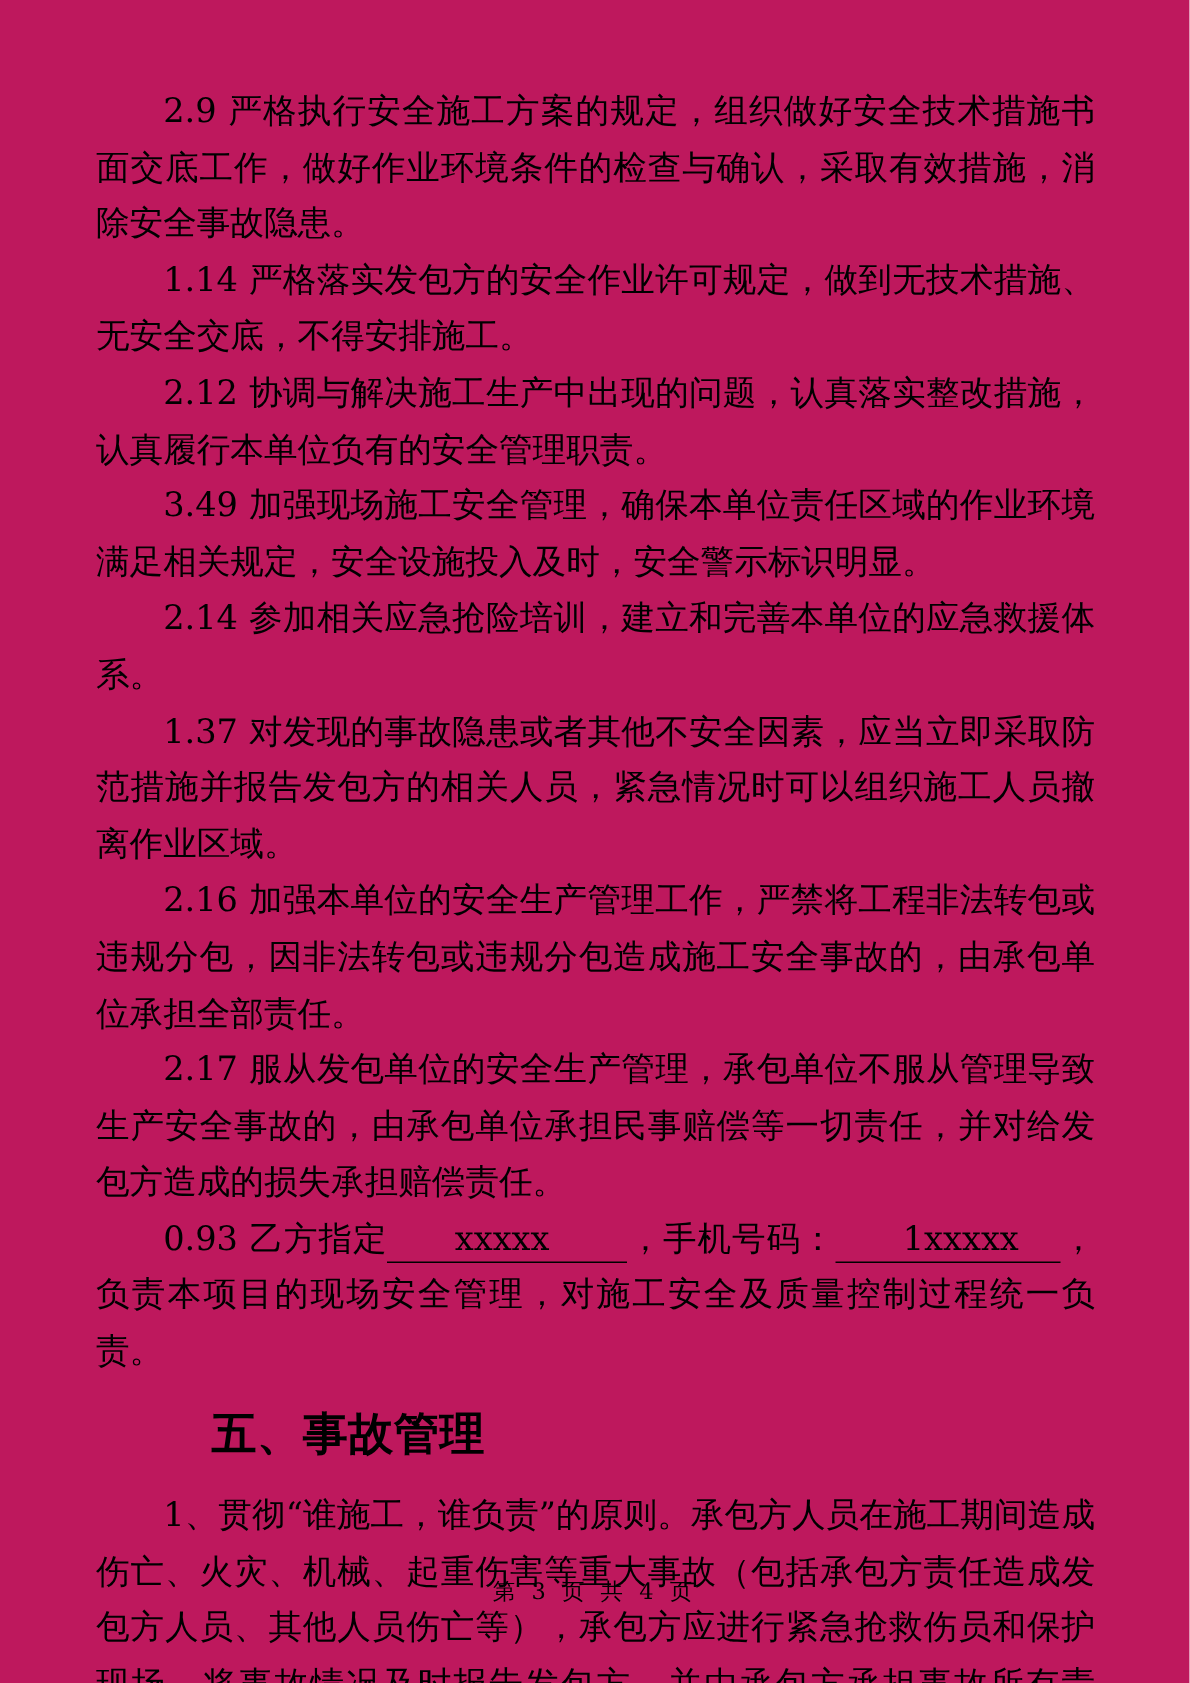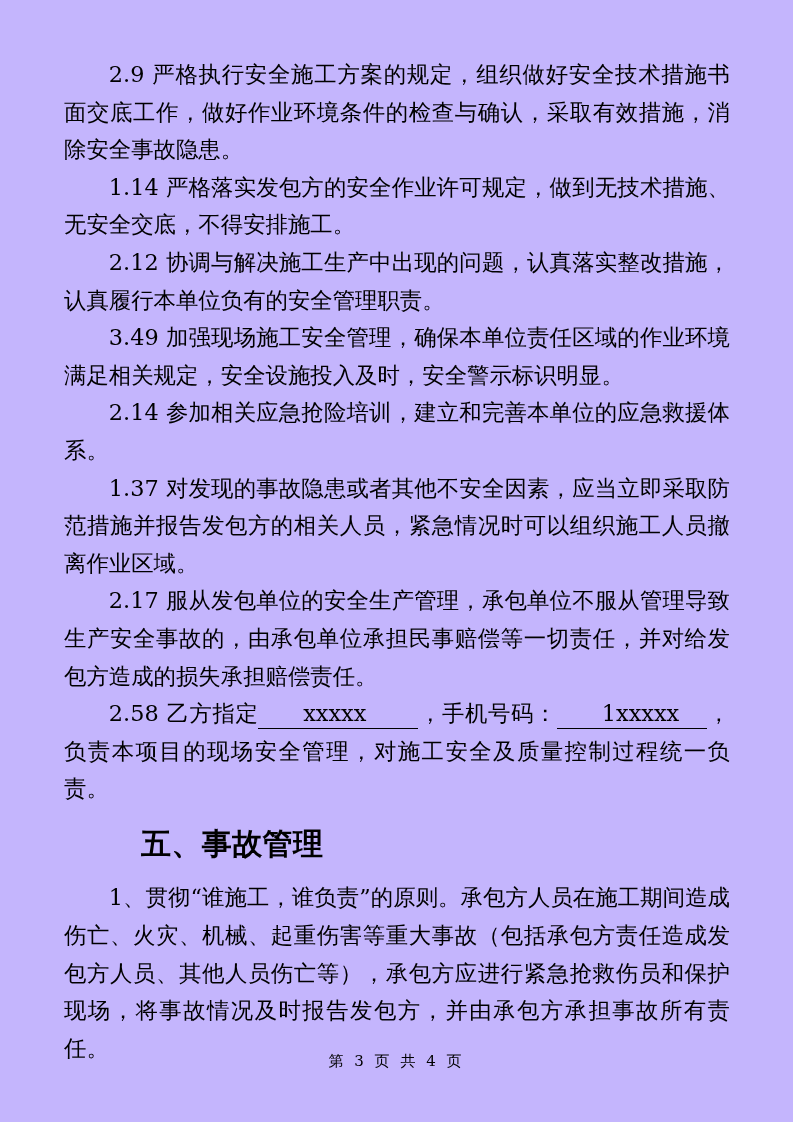"2.9" .page { background: #c4b5fd -> #be185d }
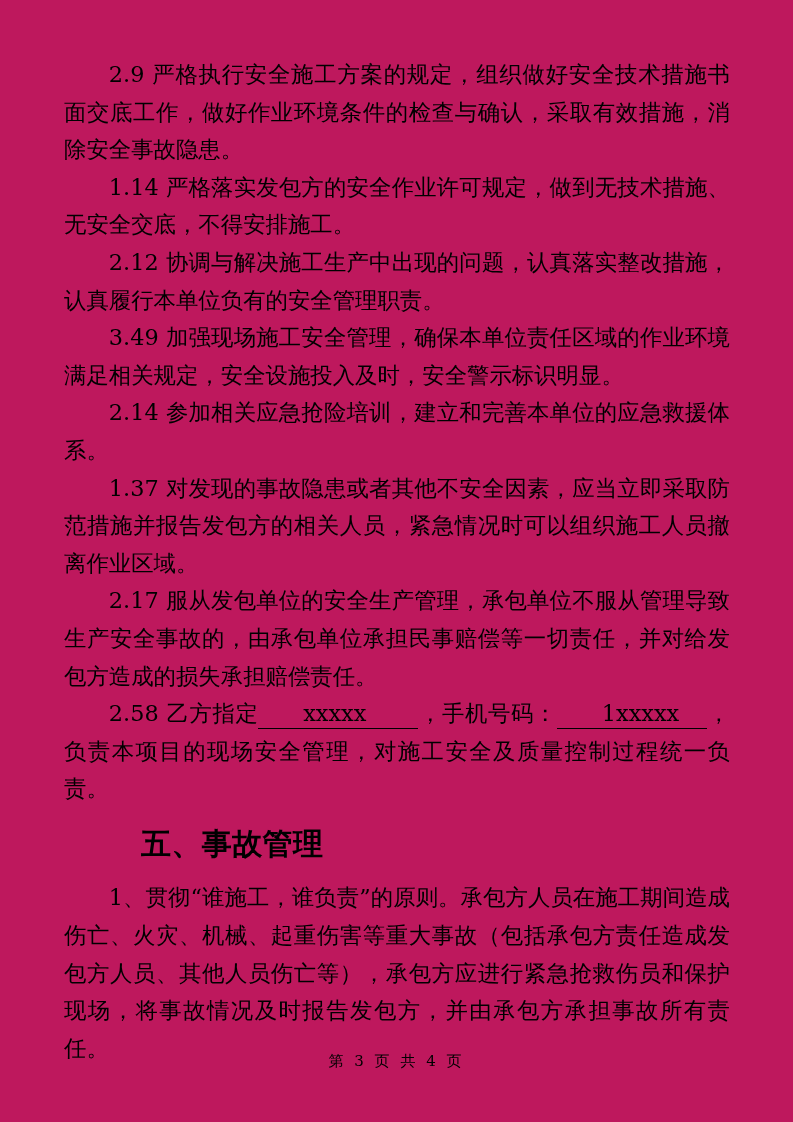"2.16" p.para { html: none -> <p>2.16 加强本单位的安全生产管理工作，严禁将工程非法转包或违规分包，因非法转包或违规分包造成施工安全事故的，由承包单位承担全部责任。</p> }
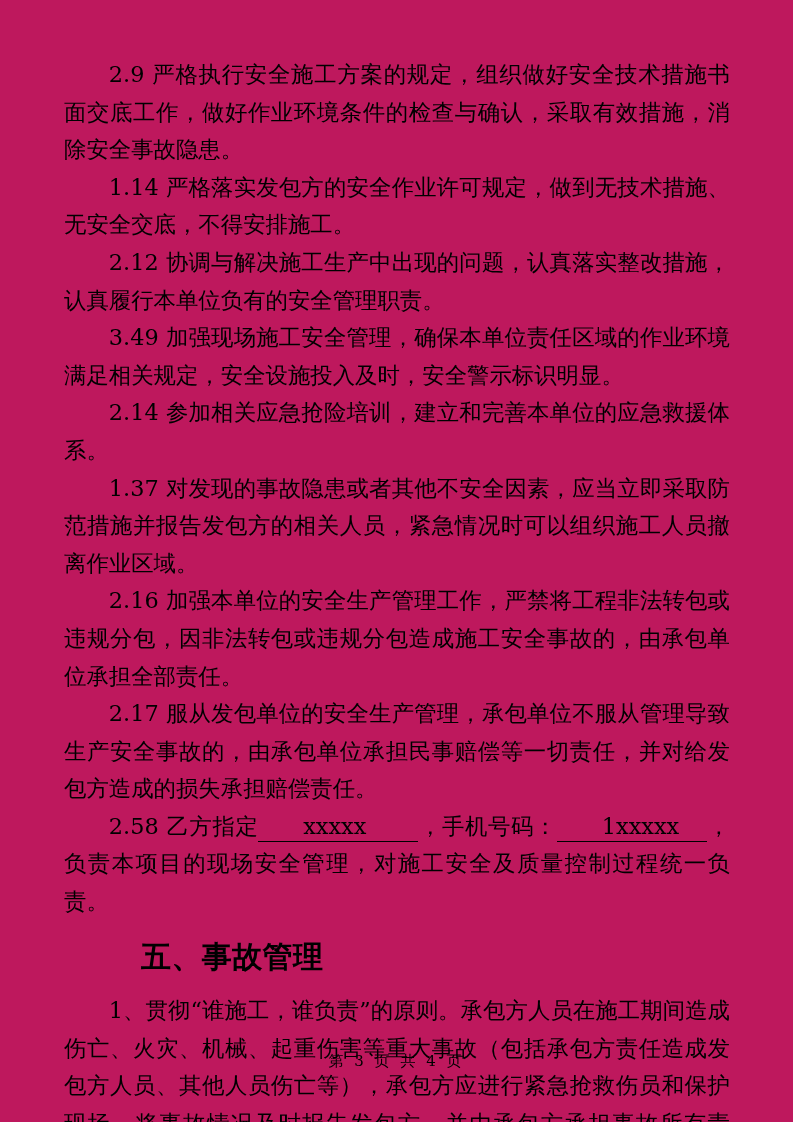"2.58 乙方指定" span { text: 2.58 -> 0.93 }
